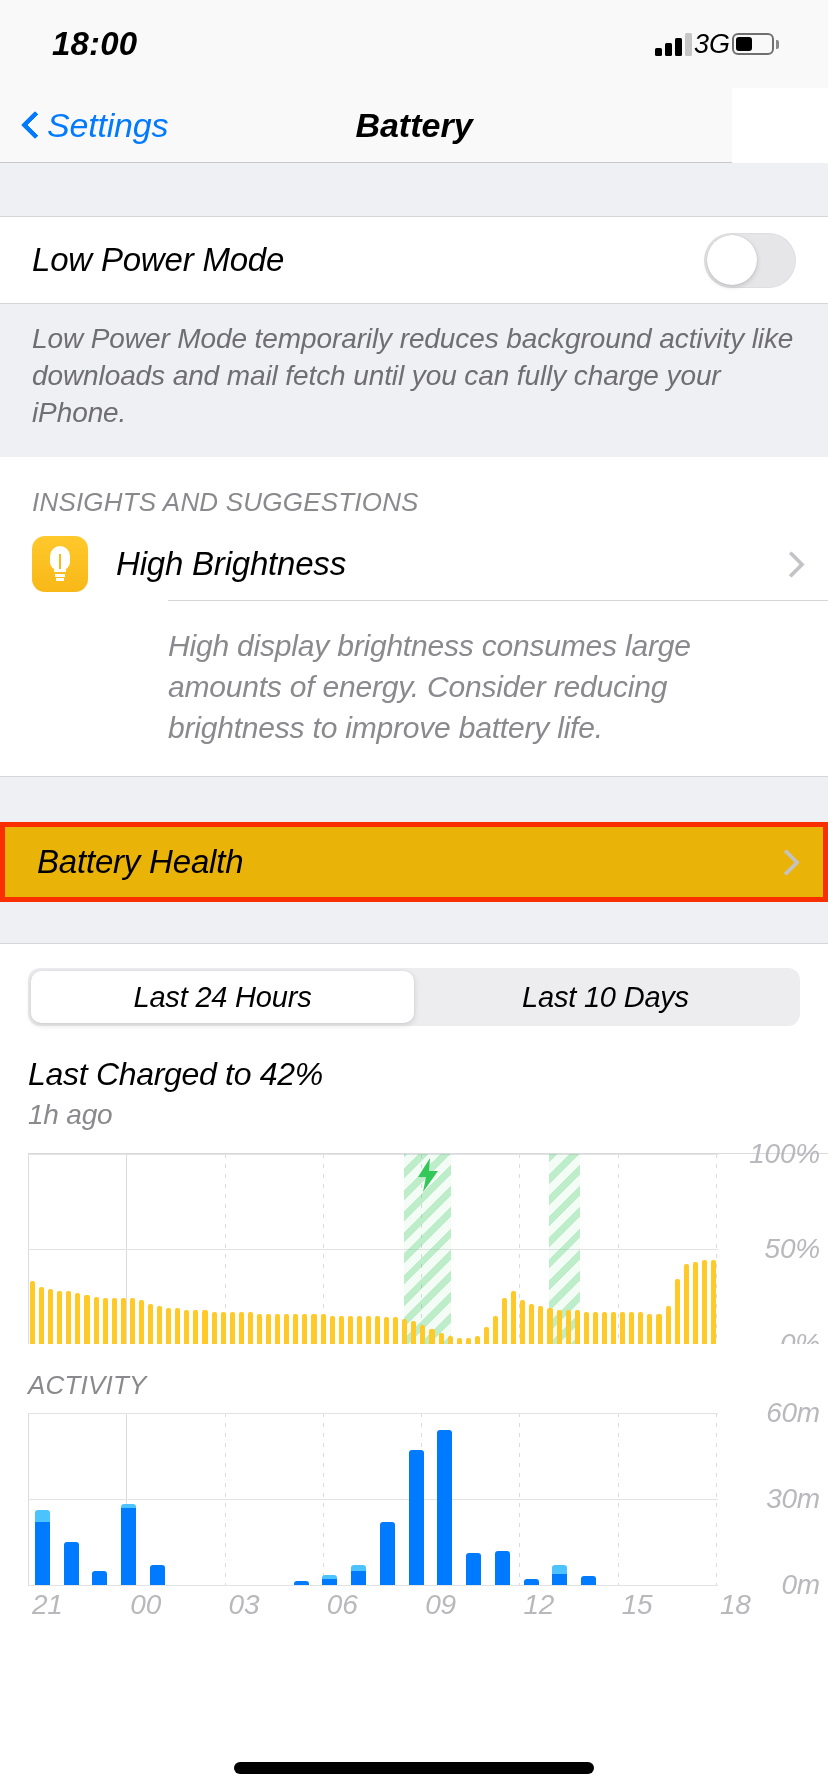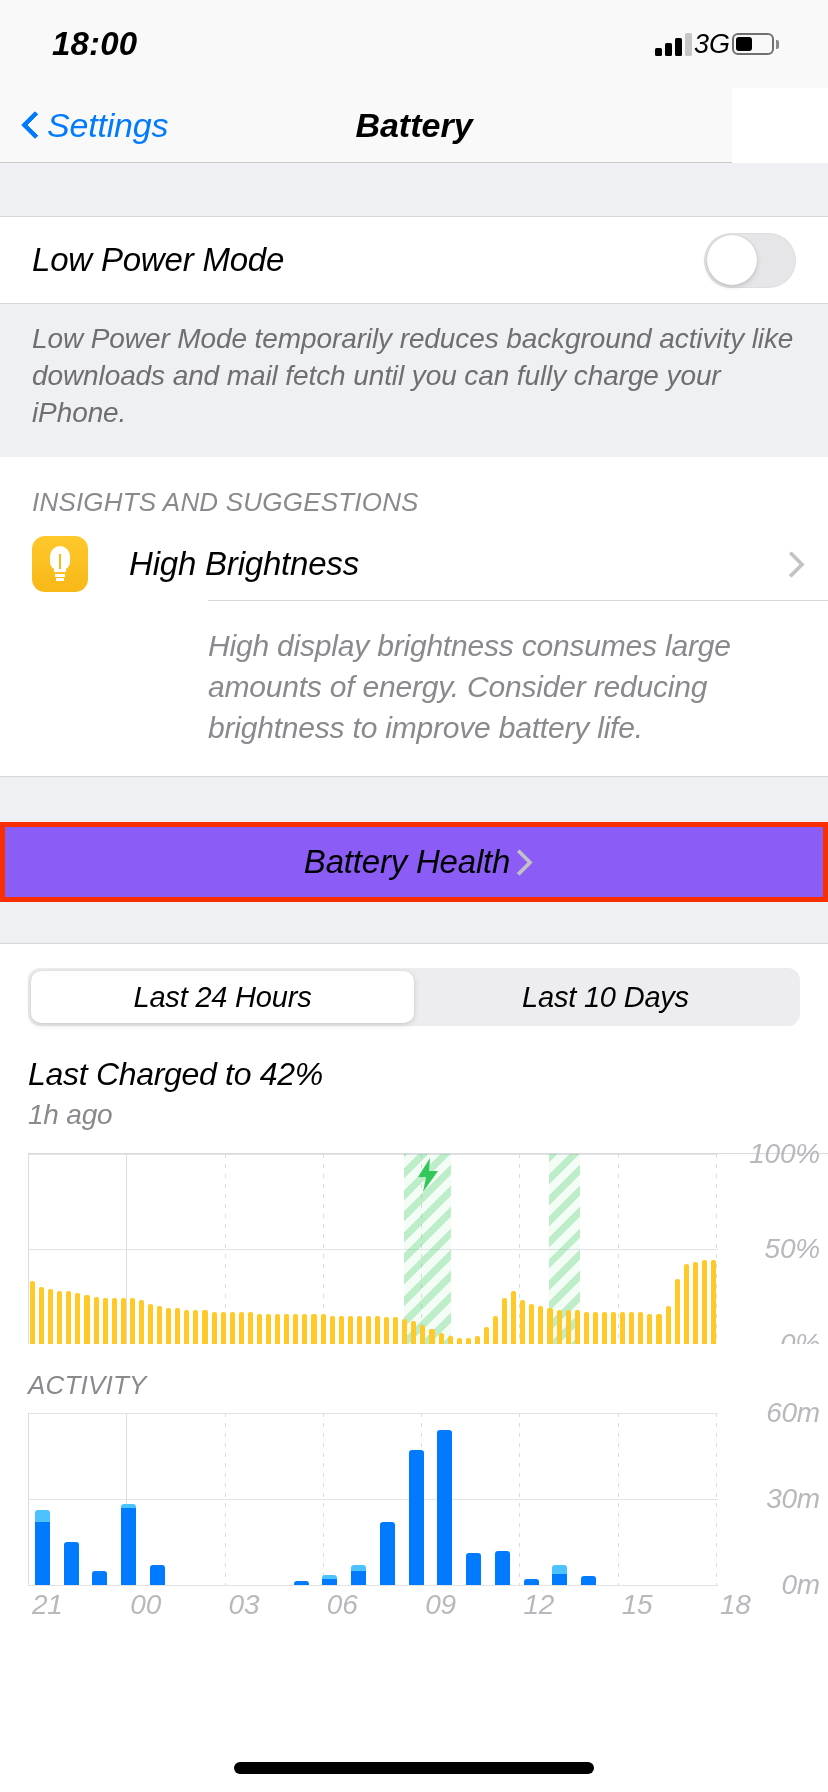"High Brightness" .insight-row { gap: 41px -> 28px }
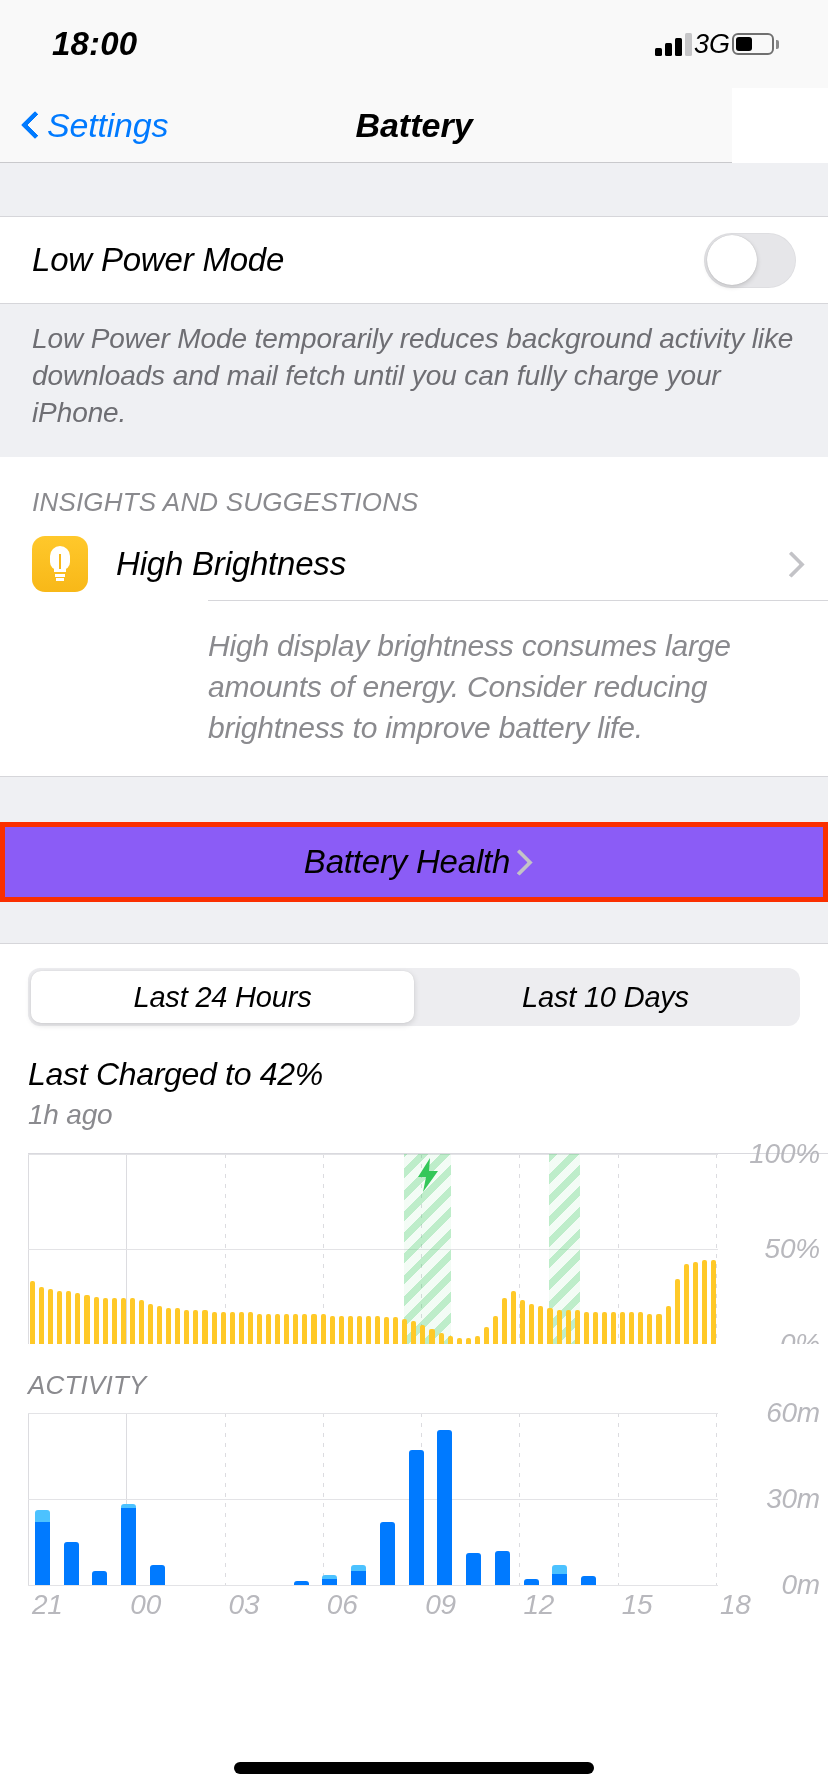"High display brightness consumes large" .insight-body-wrap { padding-left: 104px -> 64px }
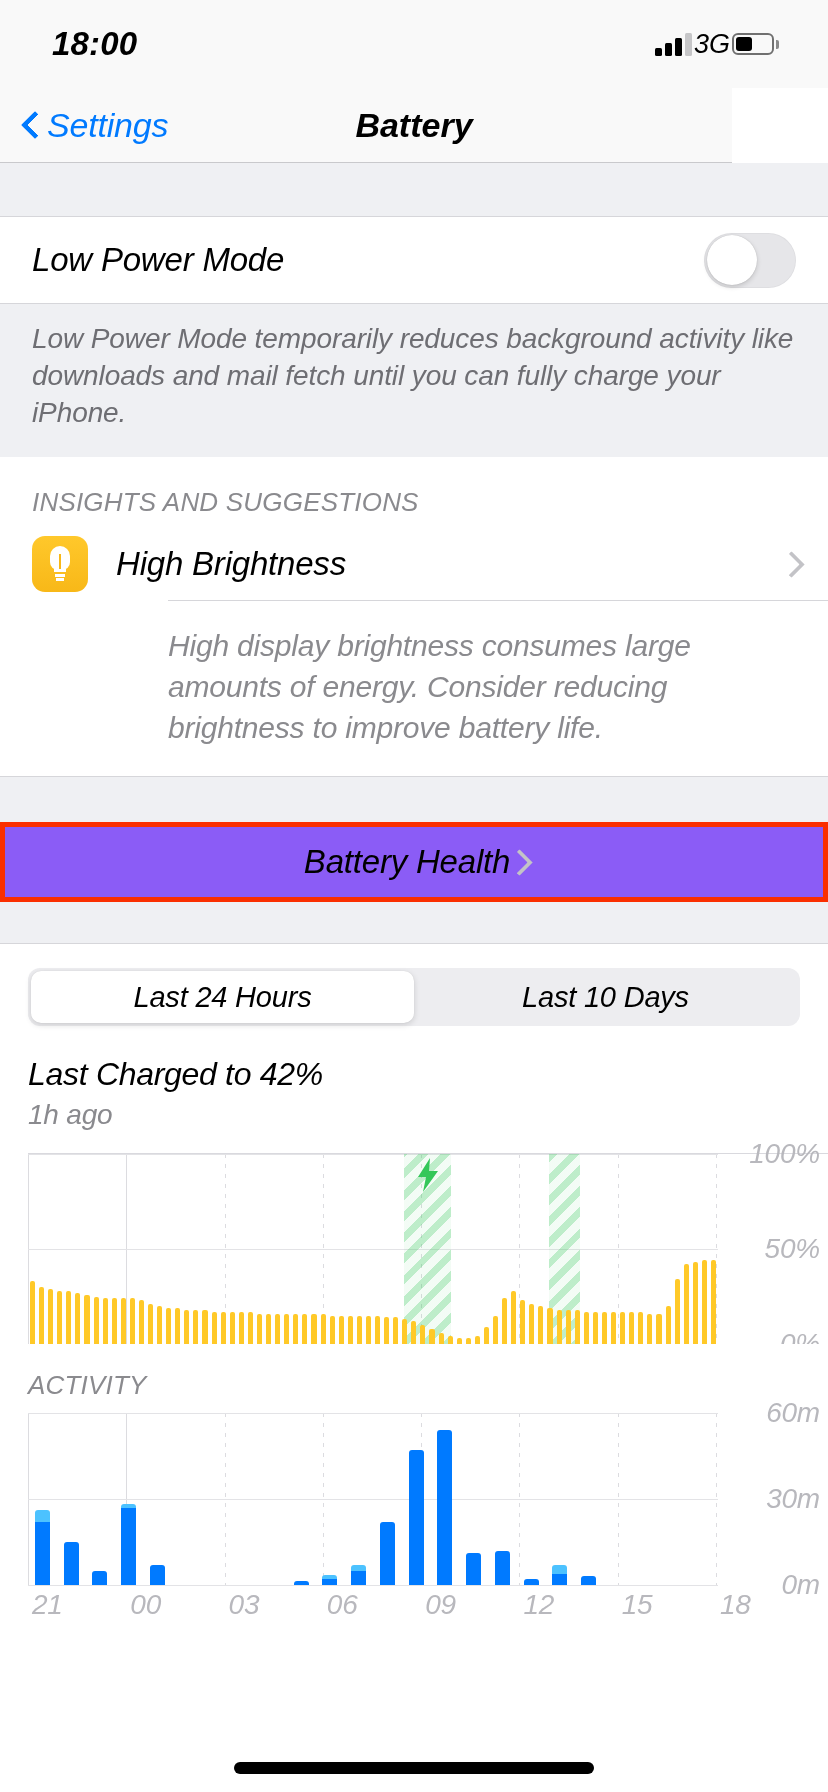"Battery Health" .bh-cell { background: #8b5cf6 -> #eab308; justify-content: center -> space-between }
